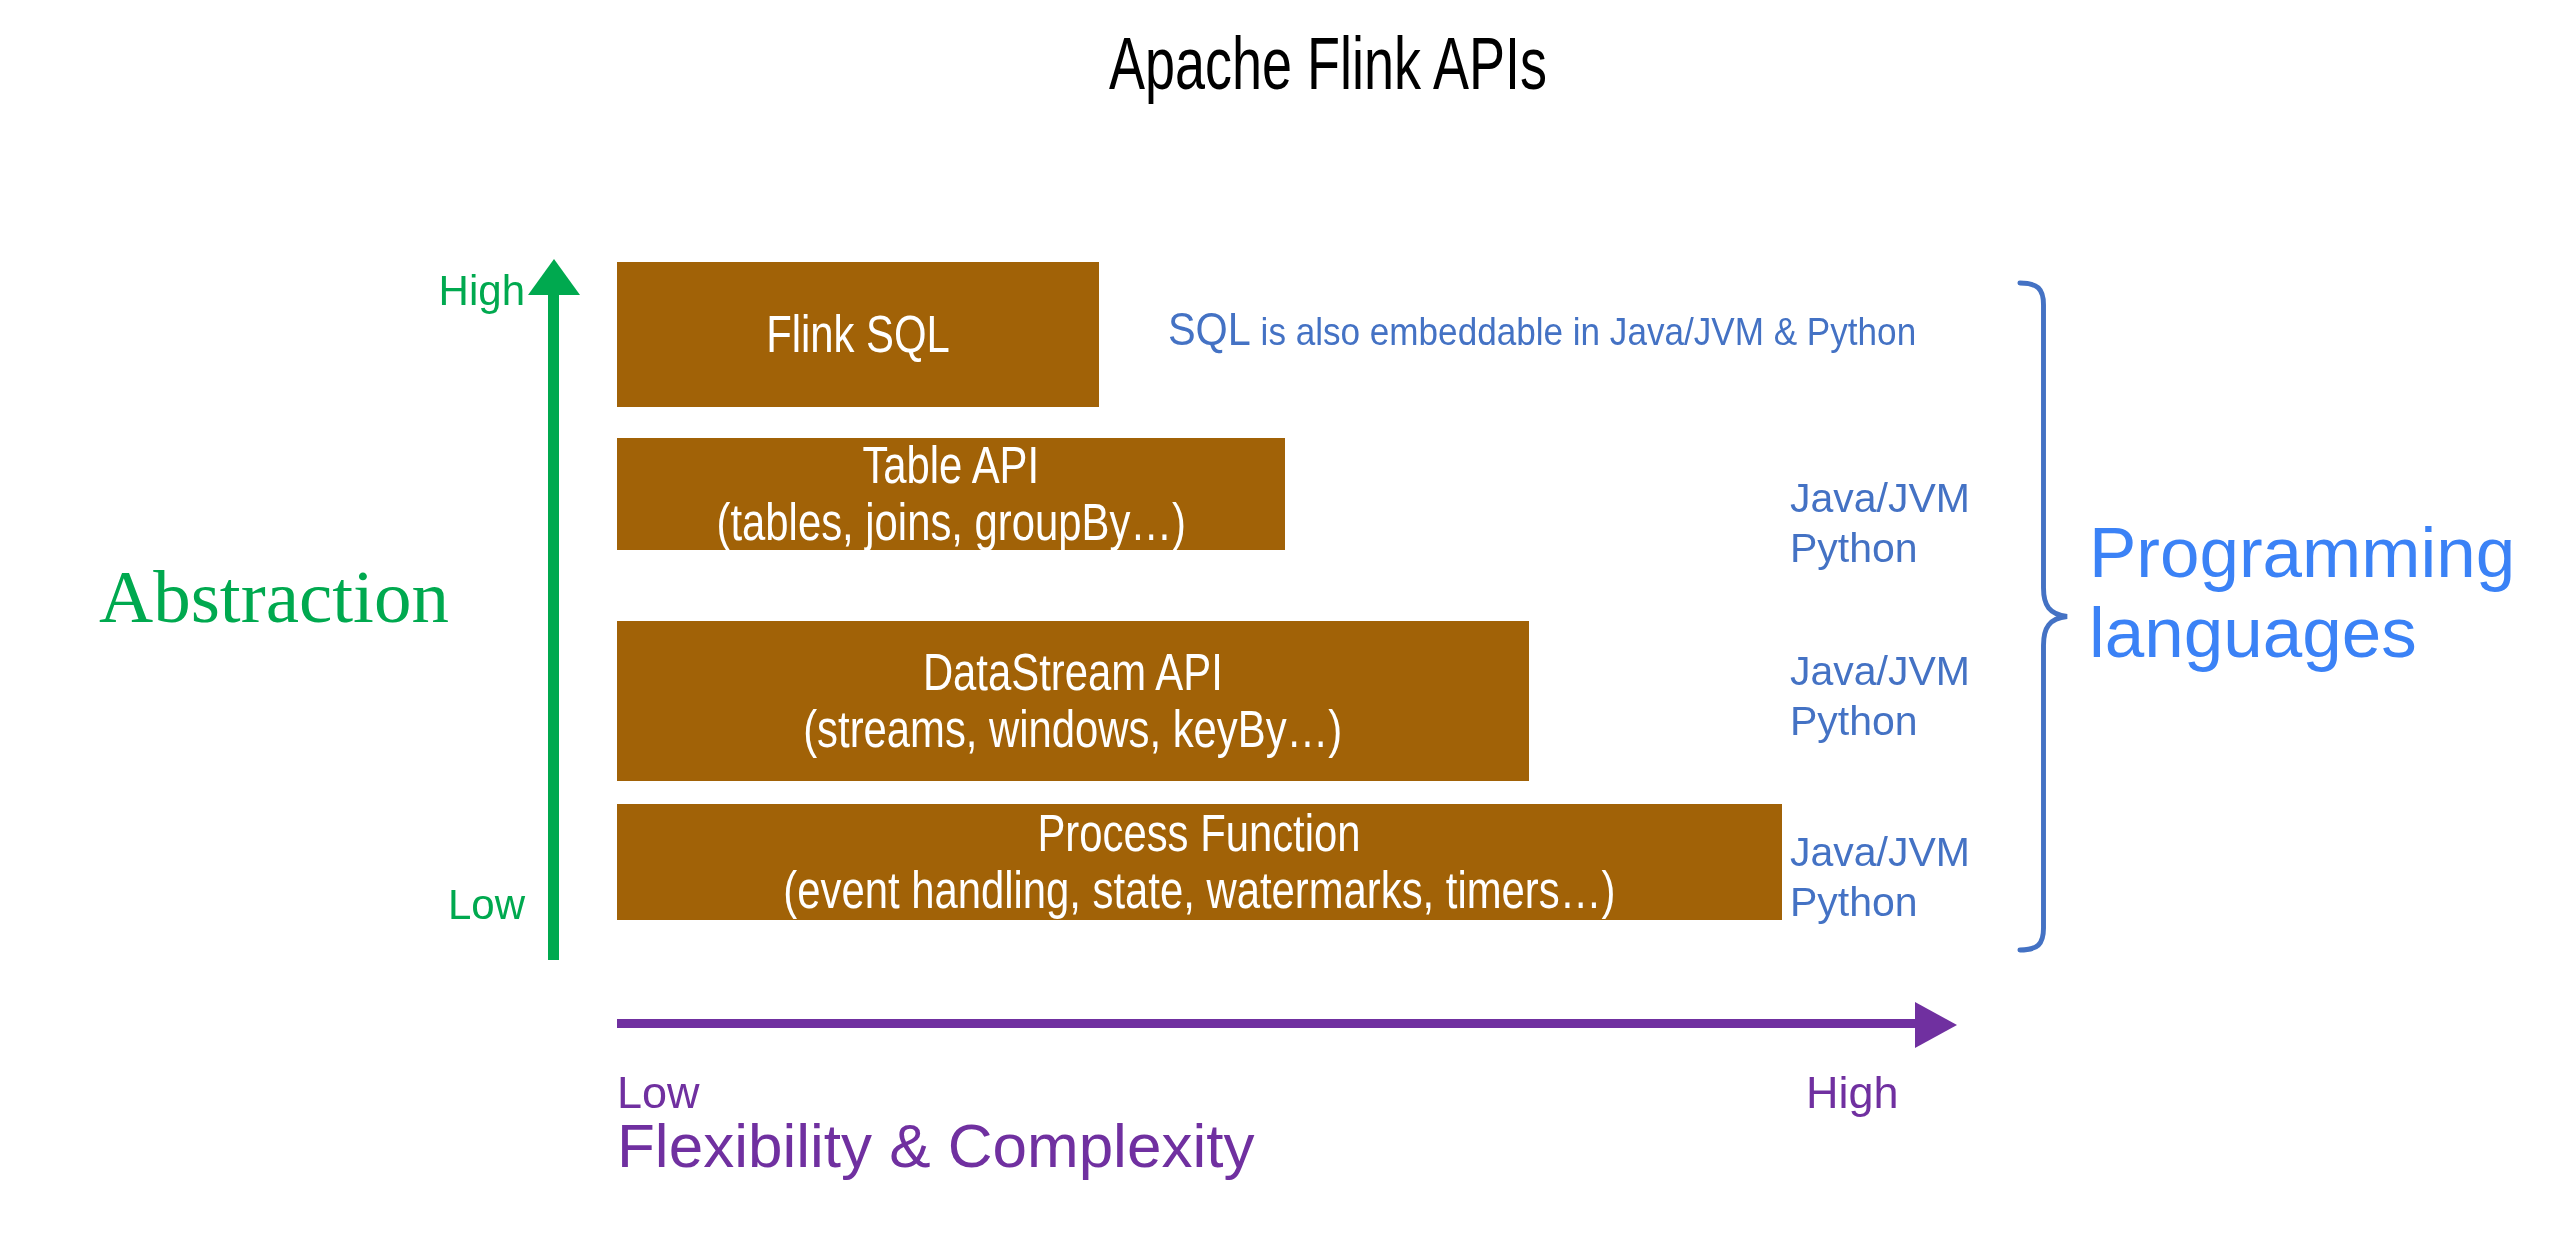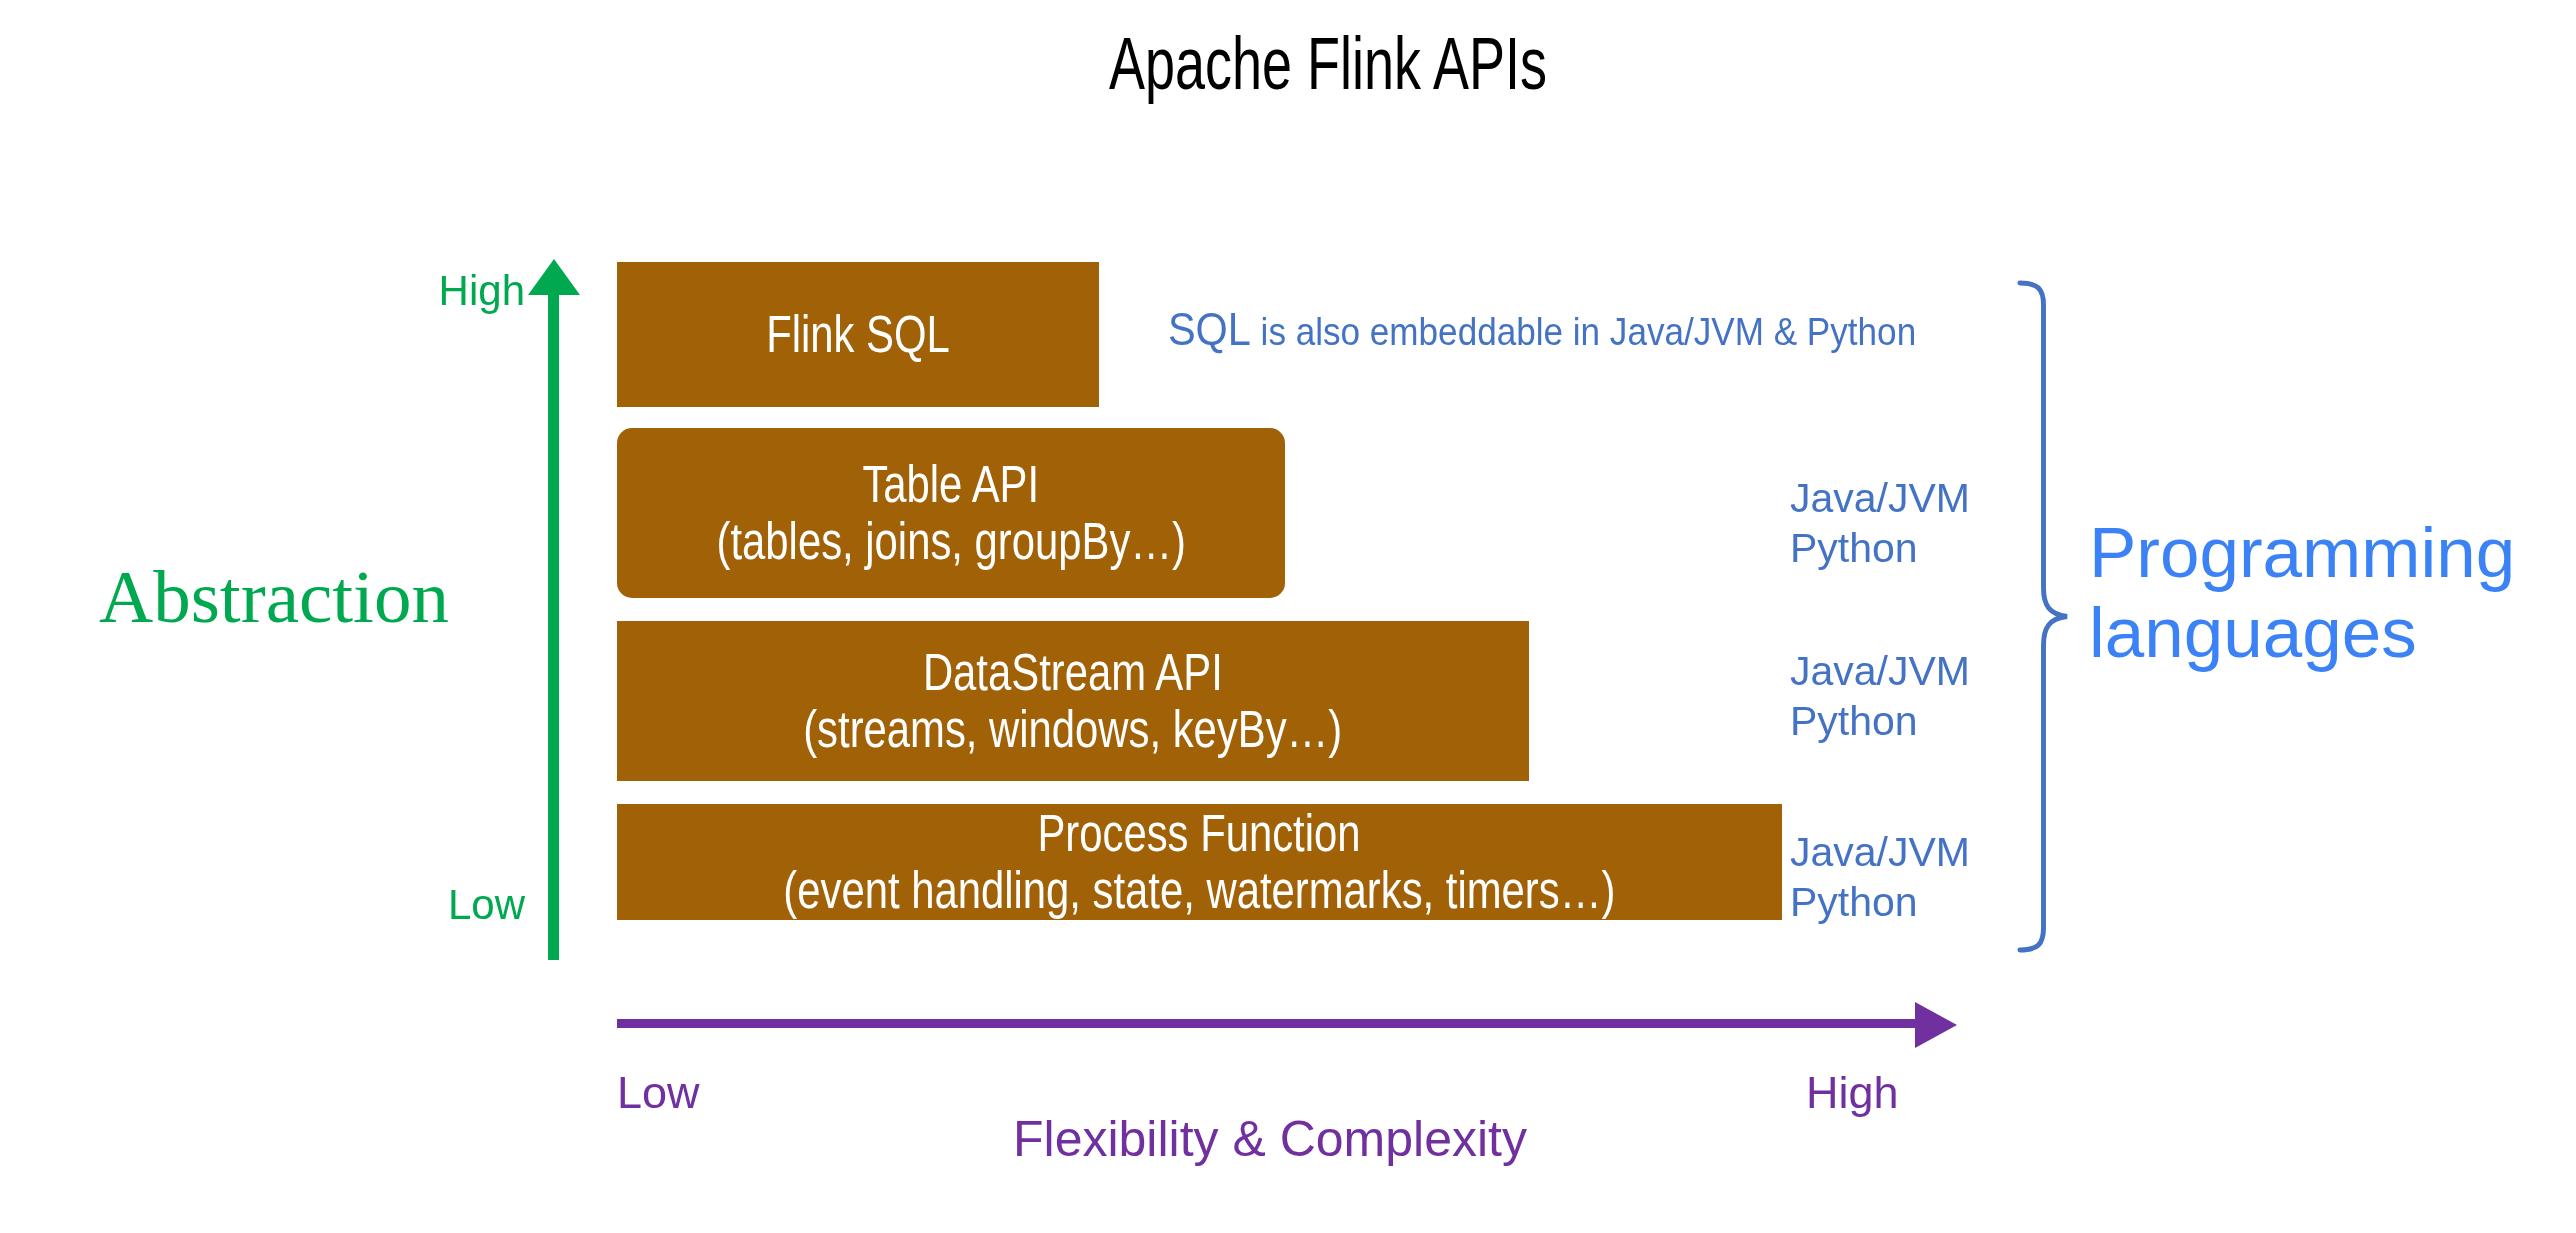"Table API" div.bar { border-radius: 15px -> none; height: 170px -> 112px; top: 428px -> 438px }
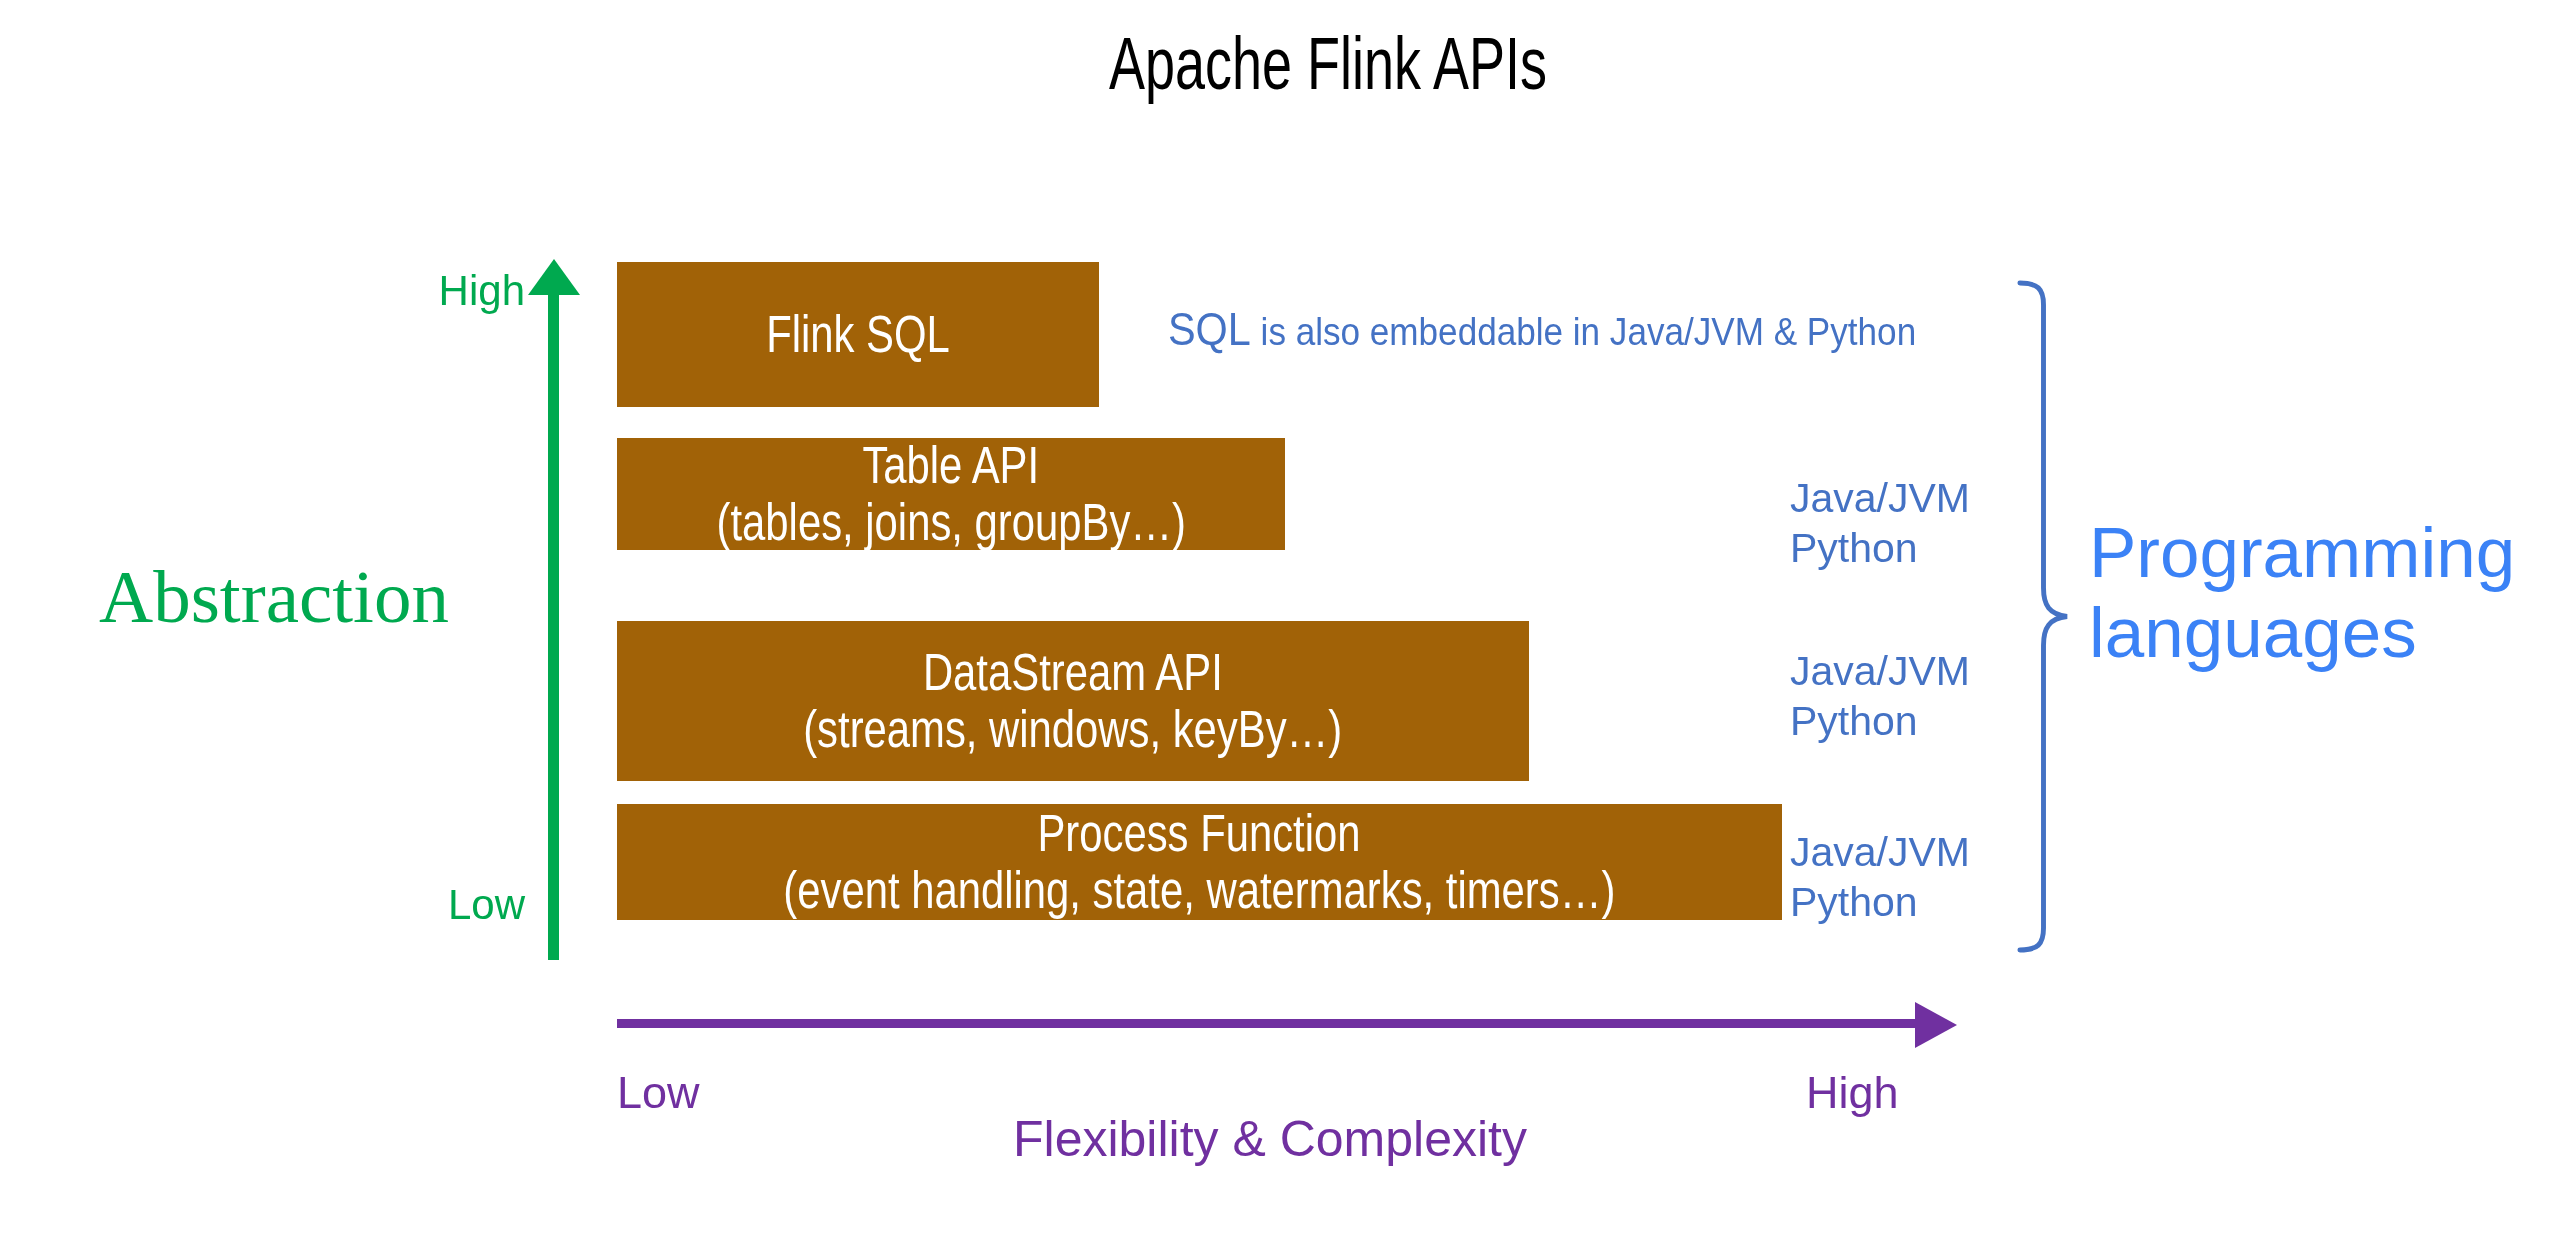"Flexibility & Complexity" .x-title { font-size: 50px -> 62px; text-align: center -> none }
